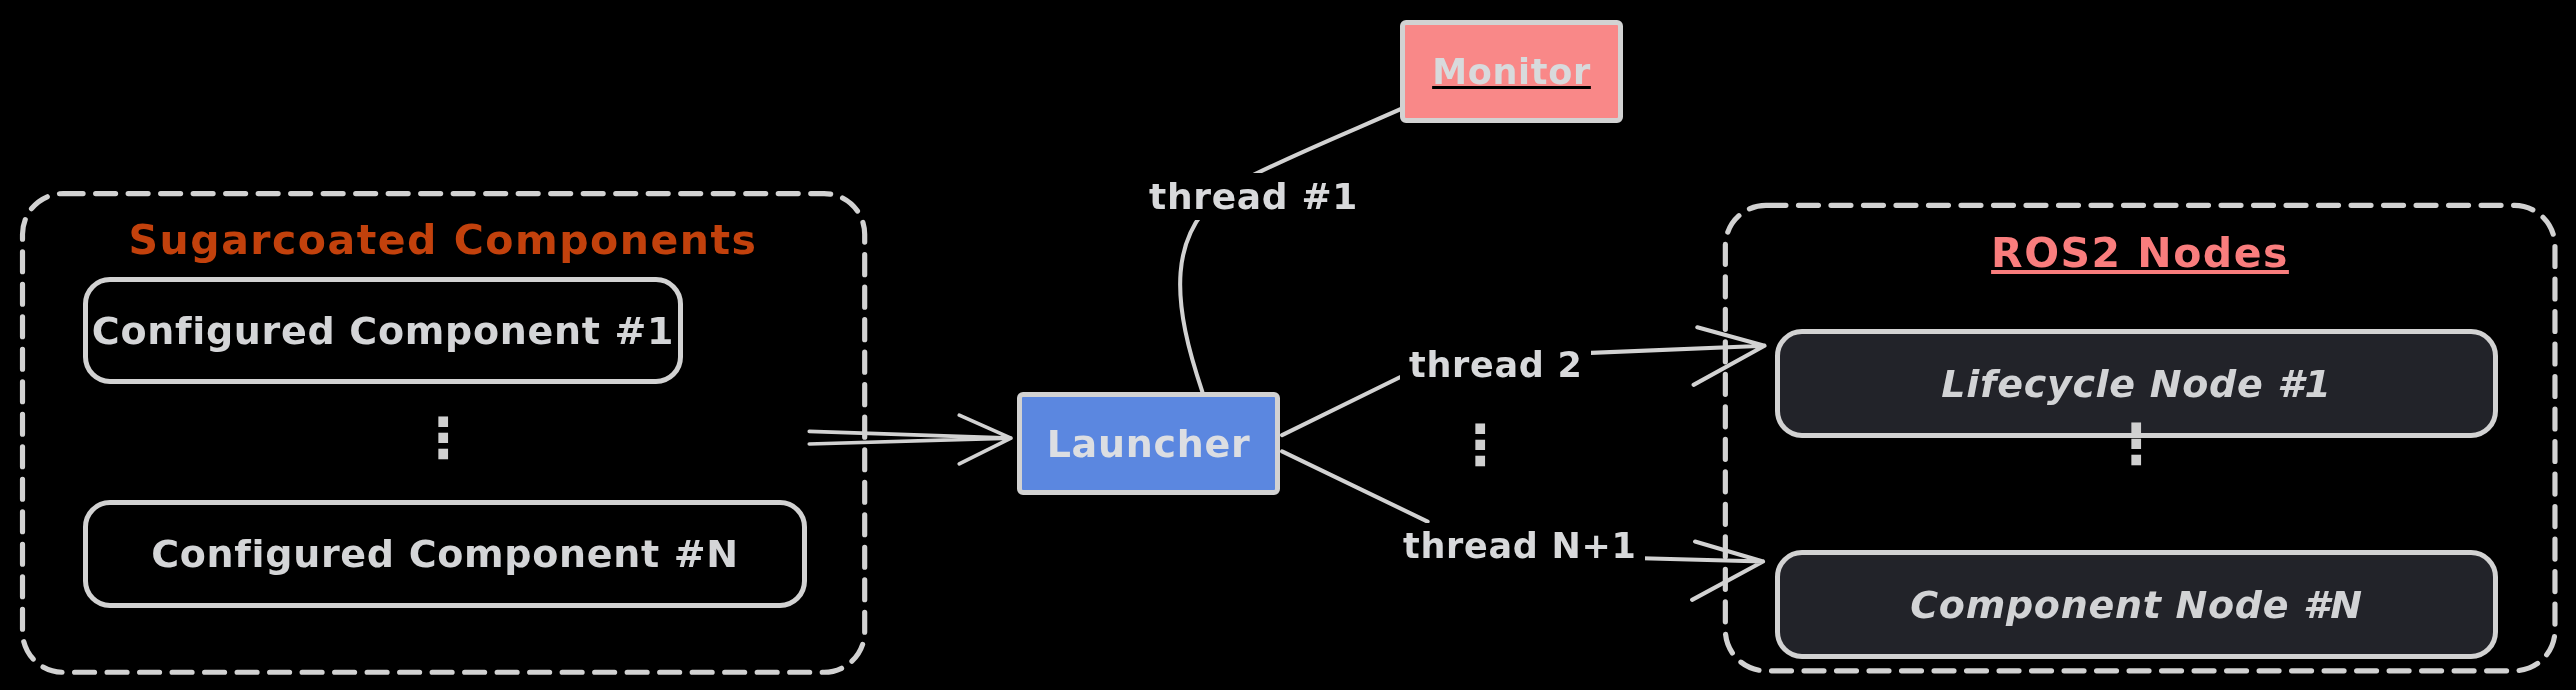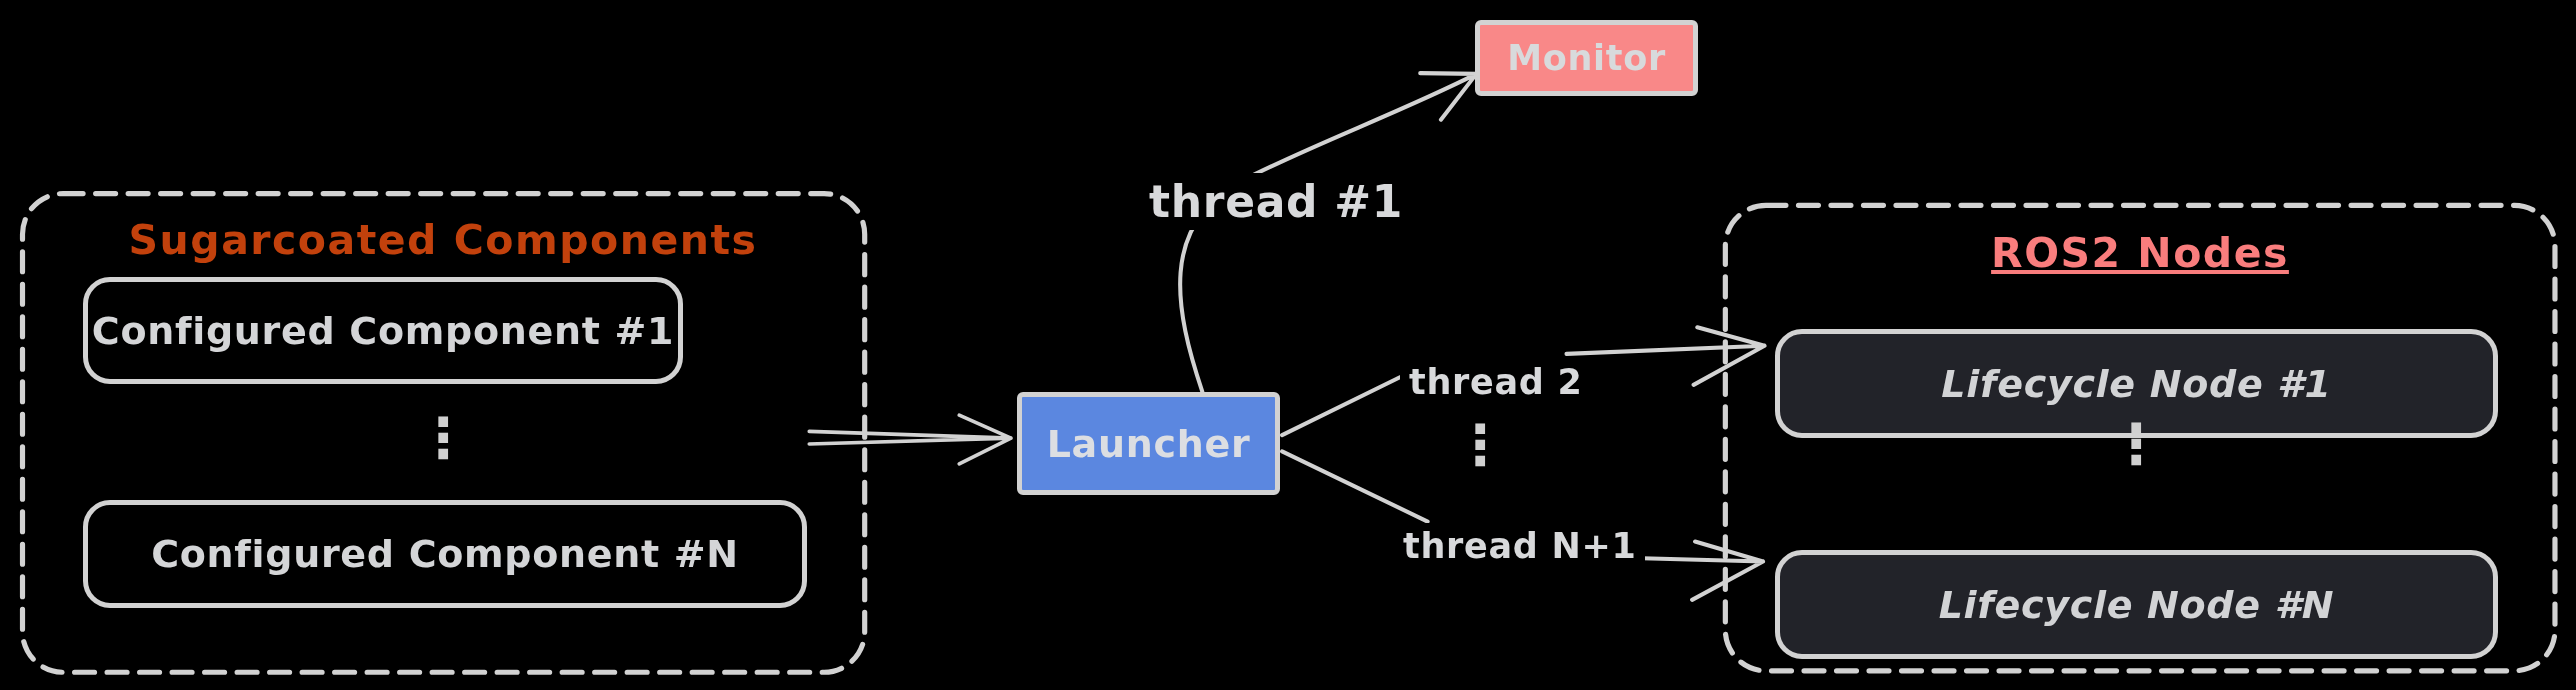"Monitor" div.box { height: 76px -> 103px; left: 1475px -> 1400px; text-decoration: none -> underline }
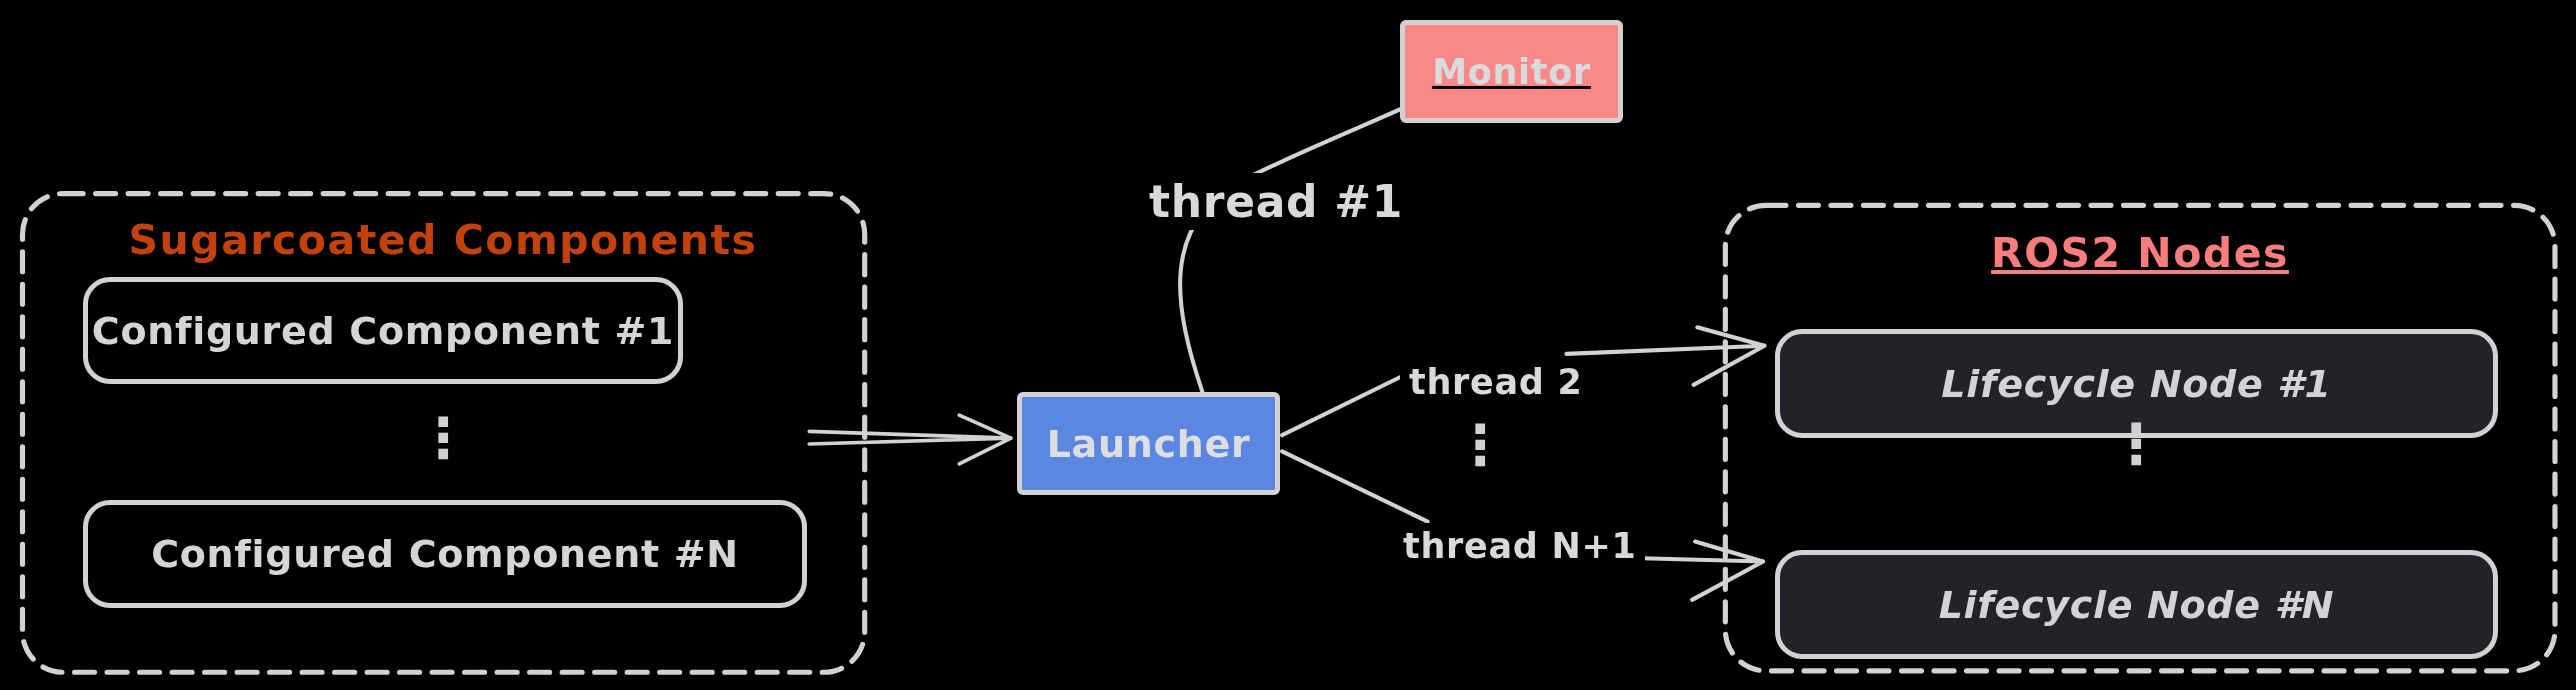"thread #1" div.thread-label { font-size: 44px -> 36px }
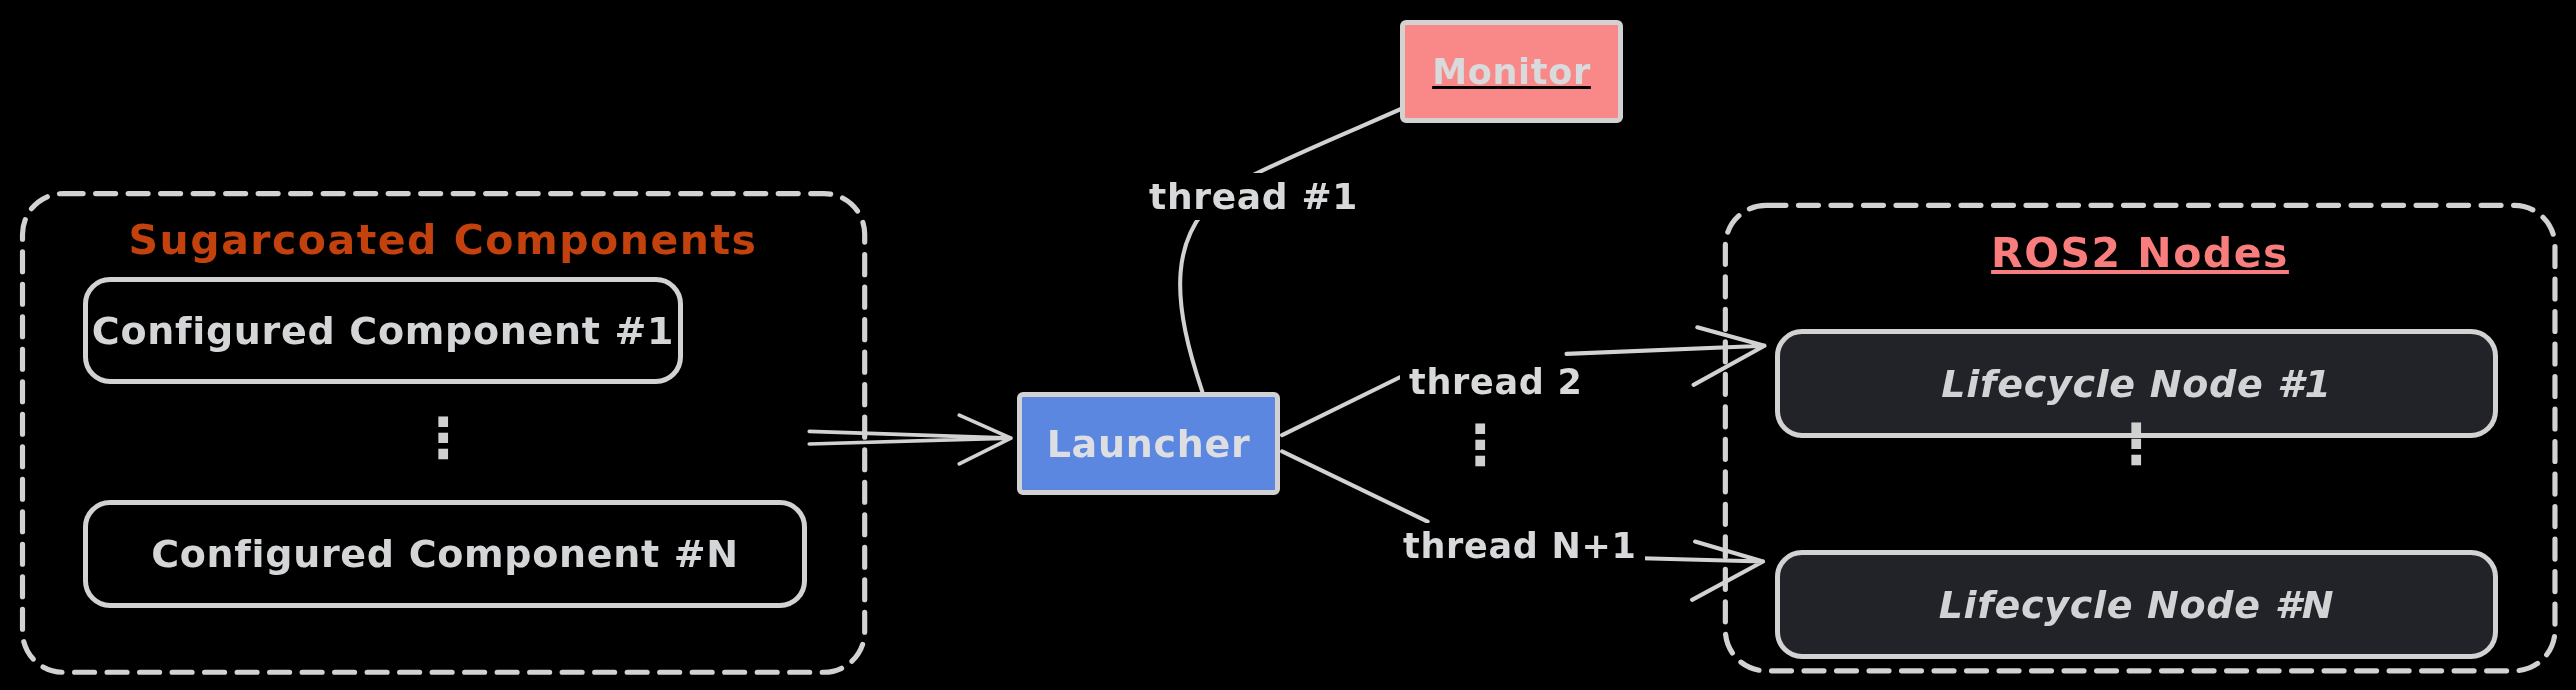"thread 2" div.thread-label { top: 359px -> 342px }
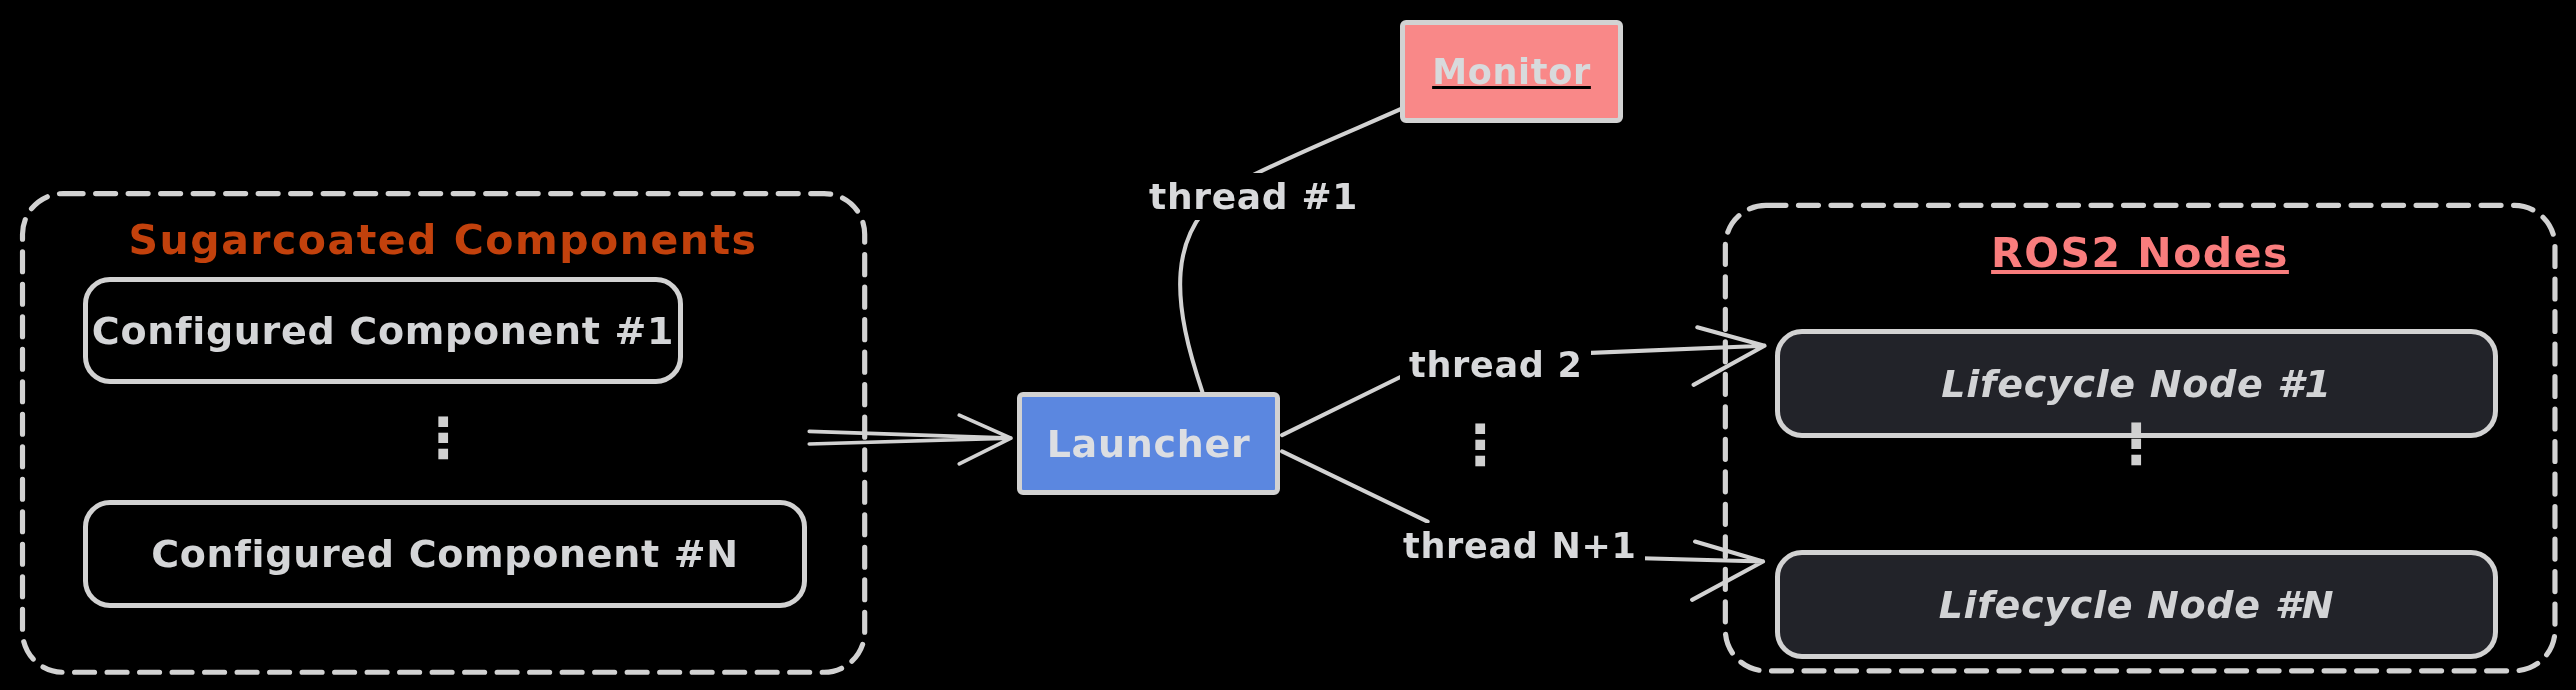"Lifecycle Node #N" span.box-label { text: Lifecycle -> Component }
